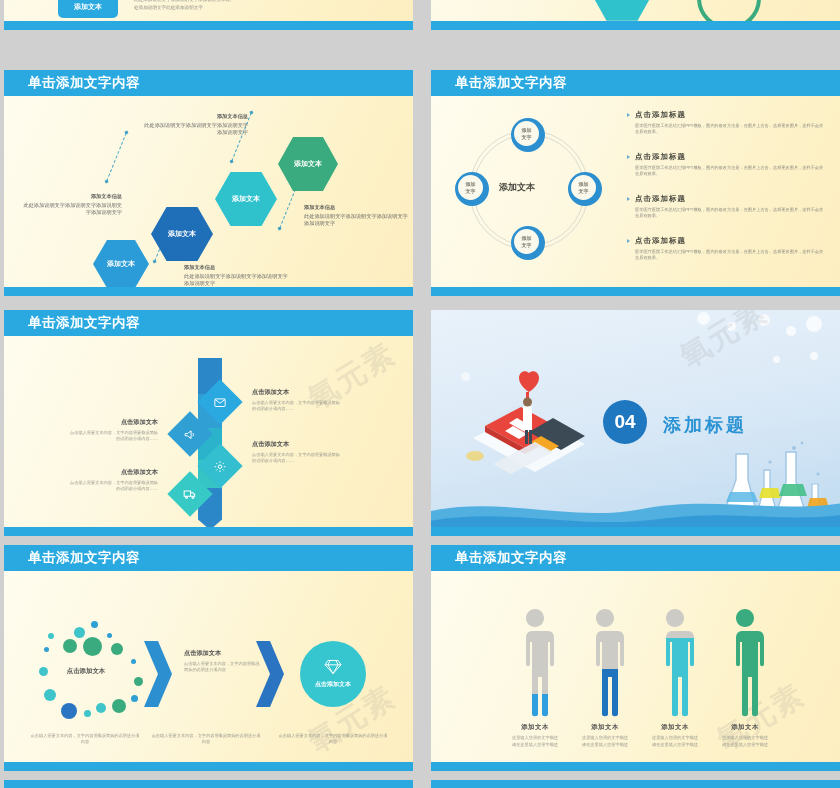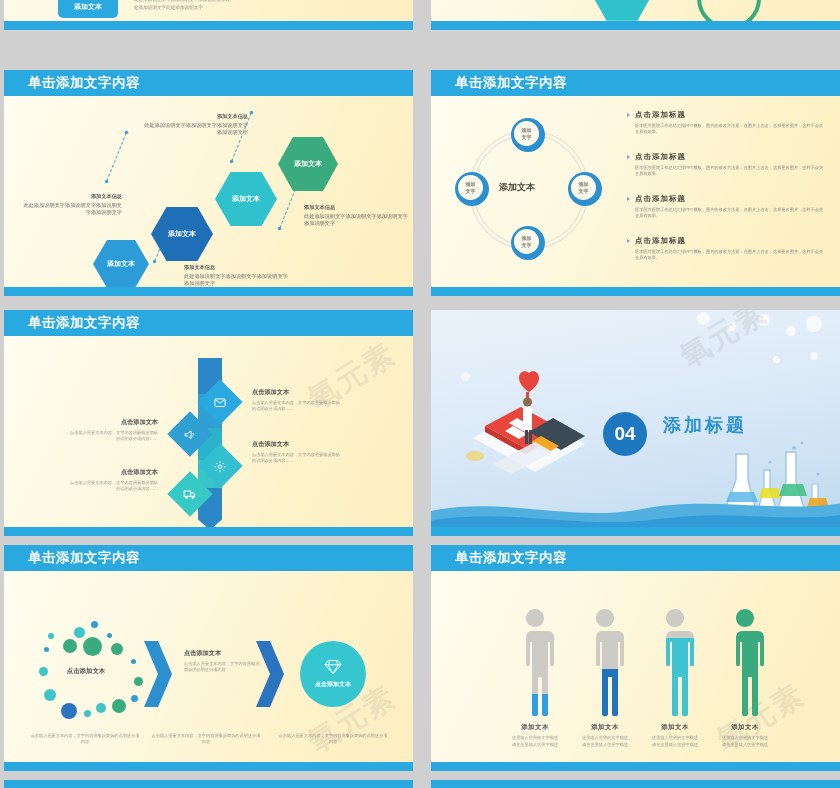"04" div.badge { top: 102px -> 90px }
